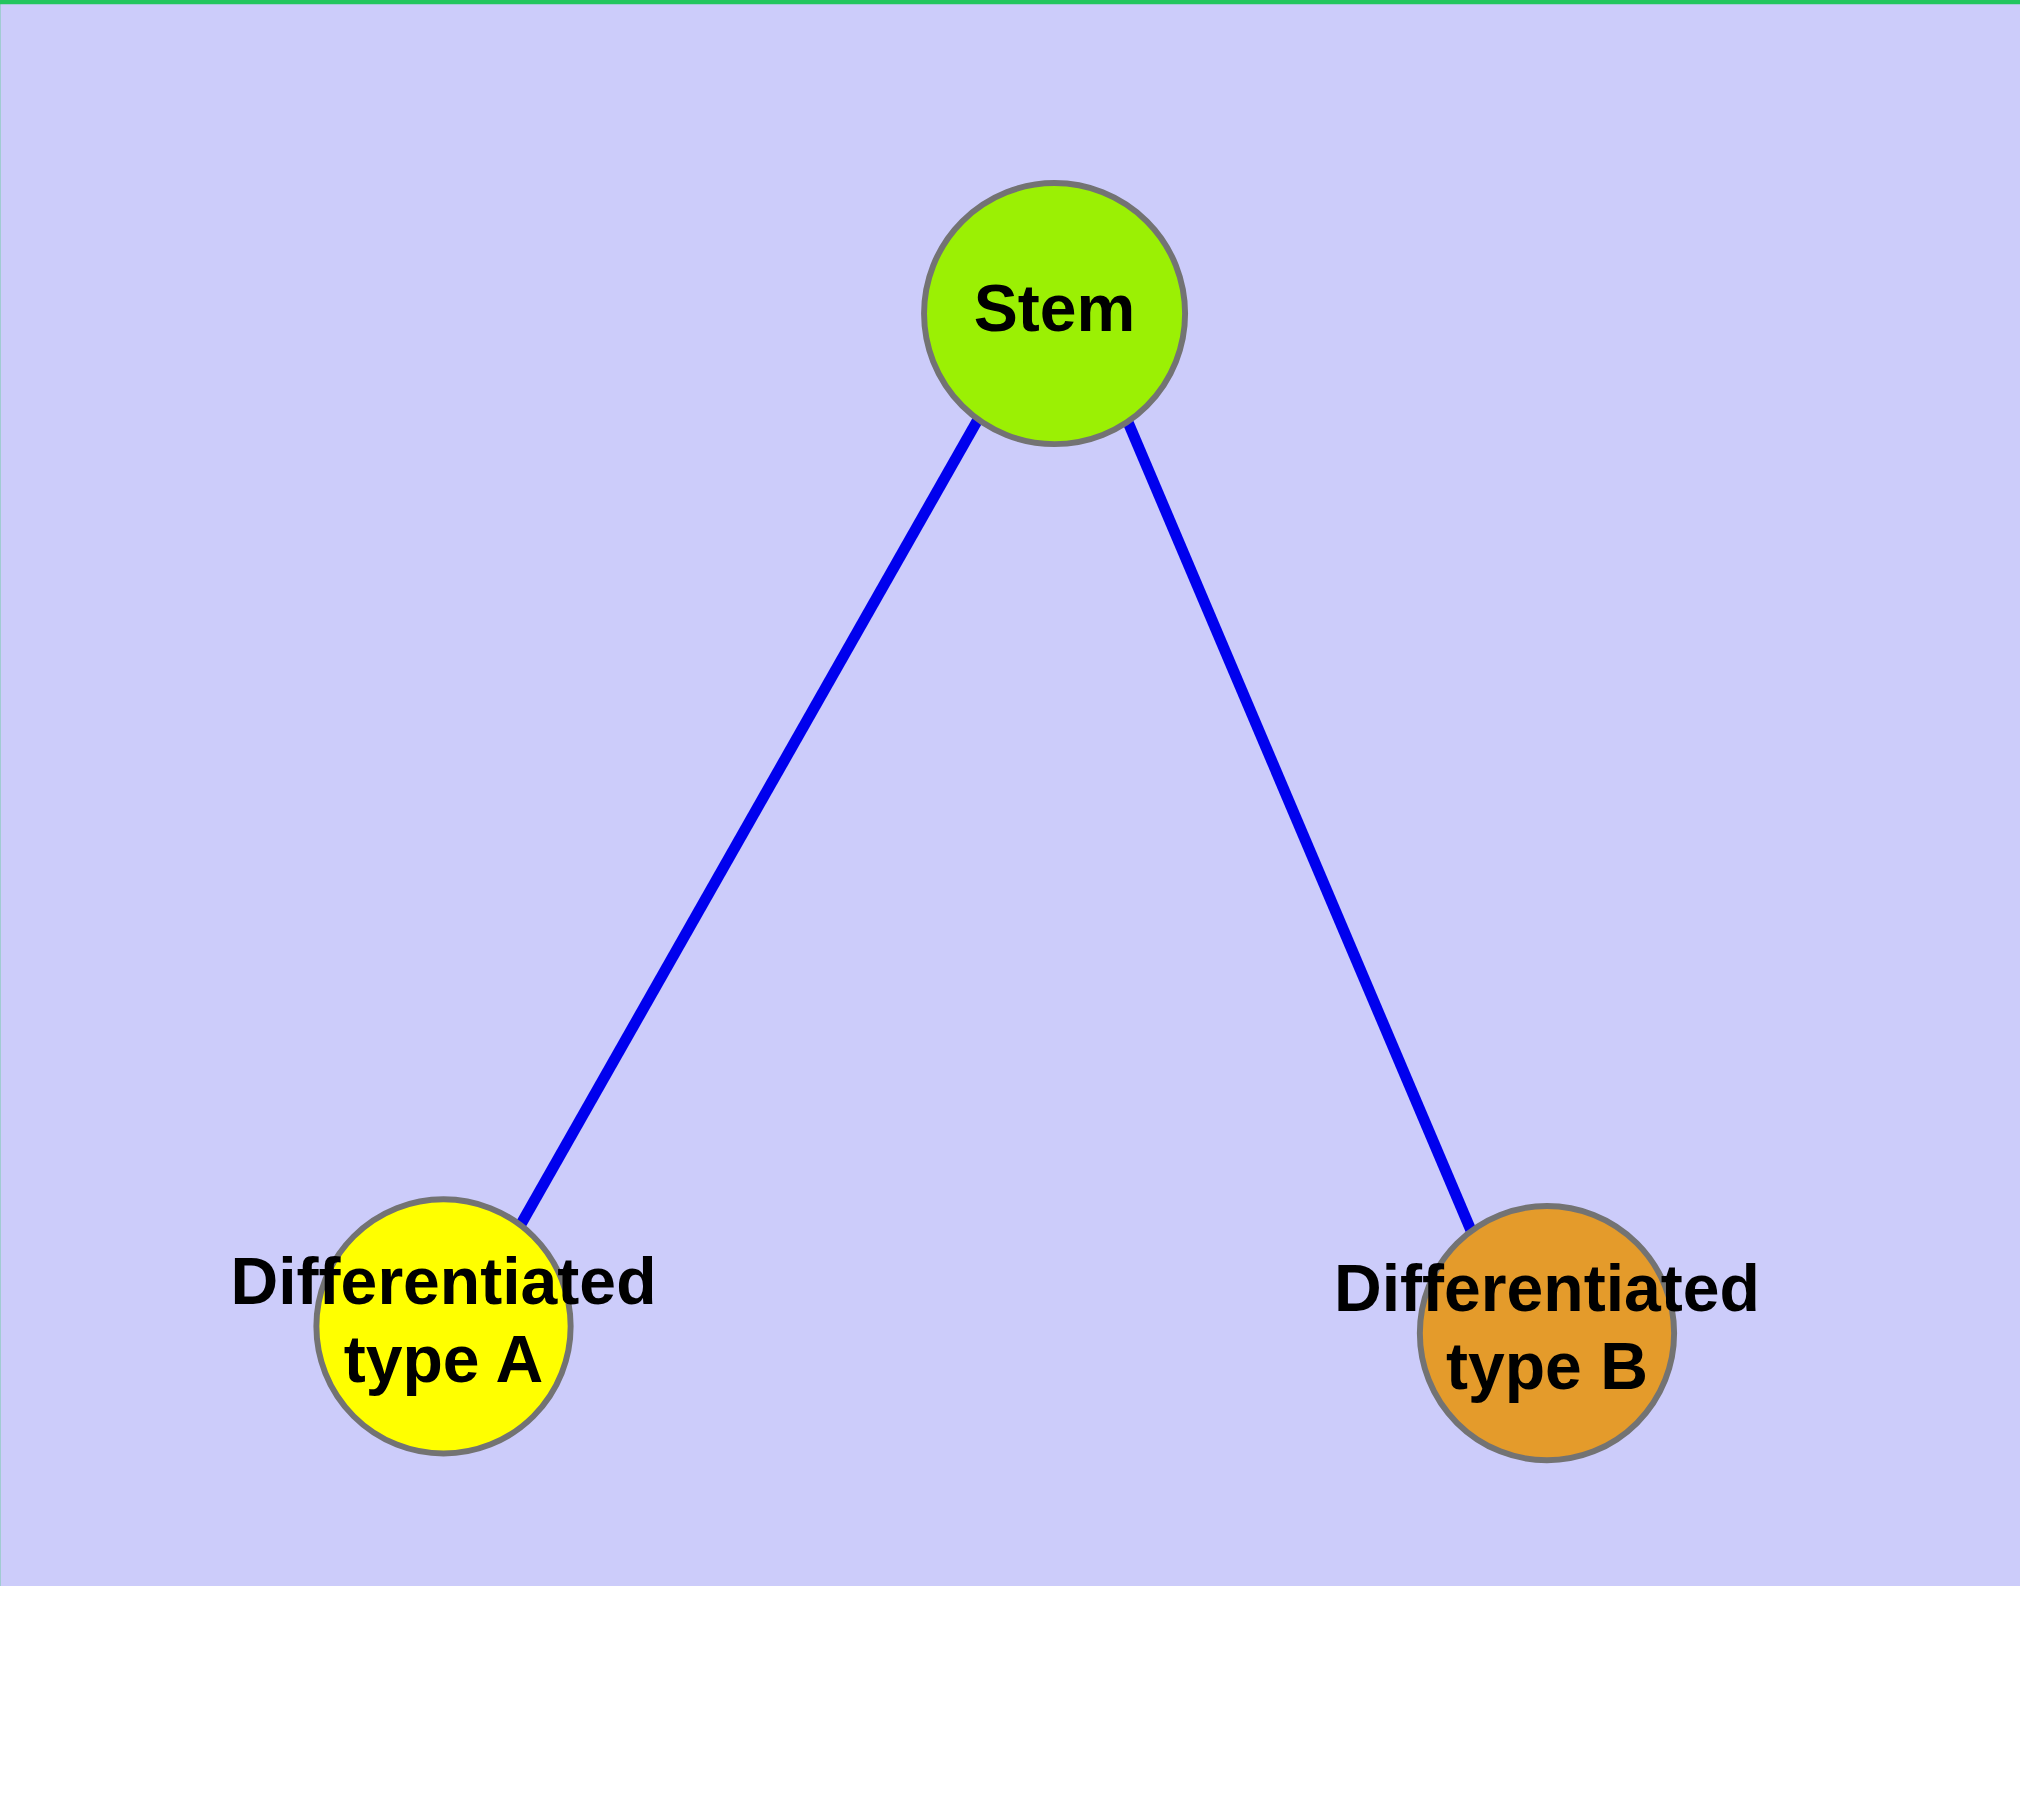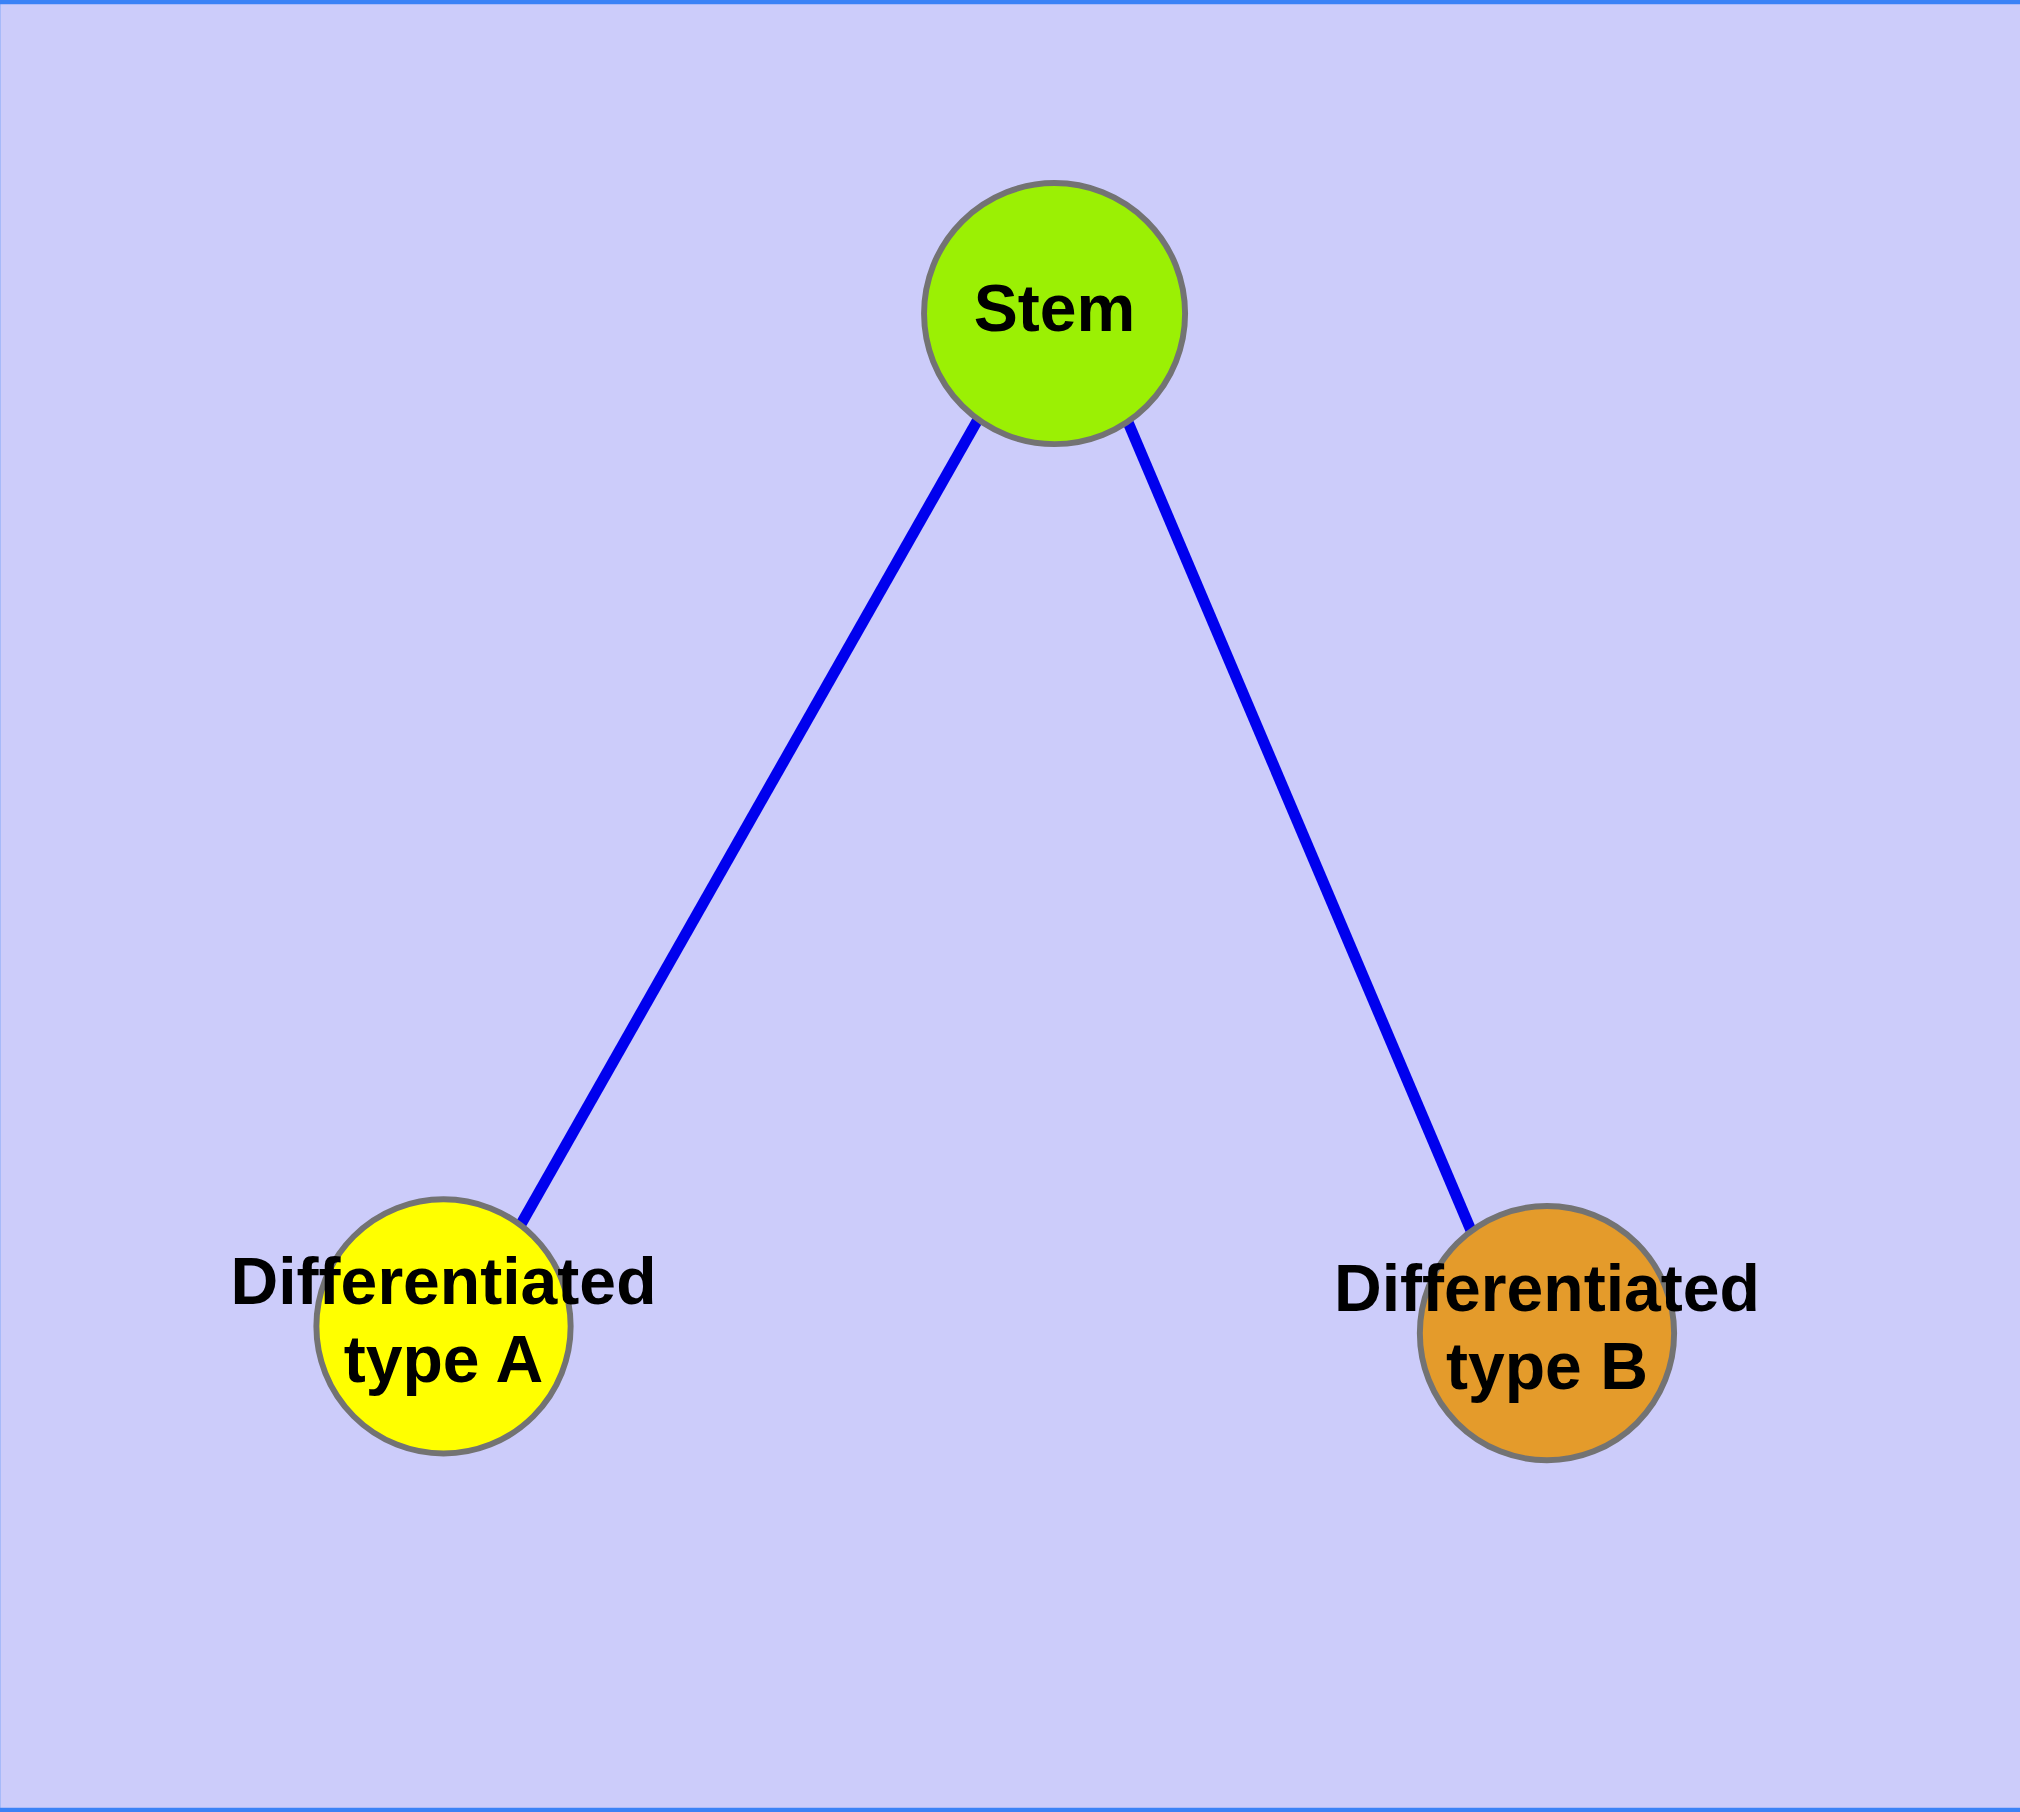"Stem" div { background: #3b82f6 -> #22c55e; height: 1812px -> 1586px }
